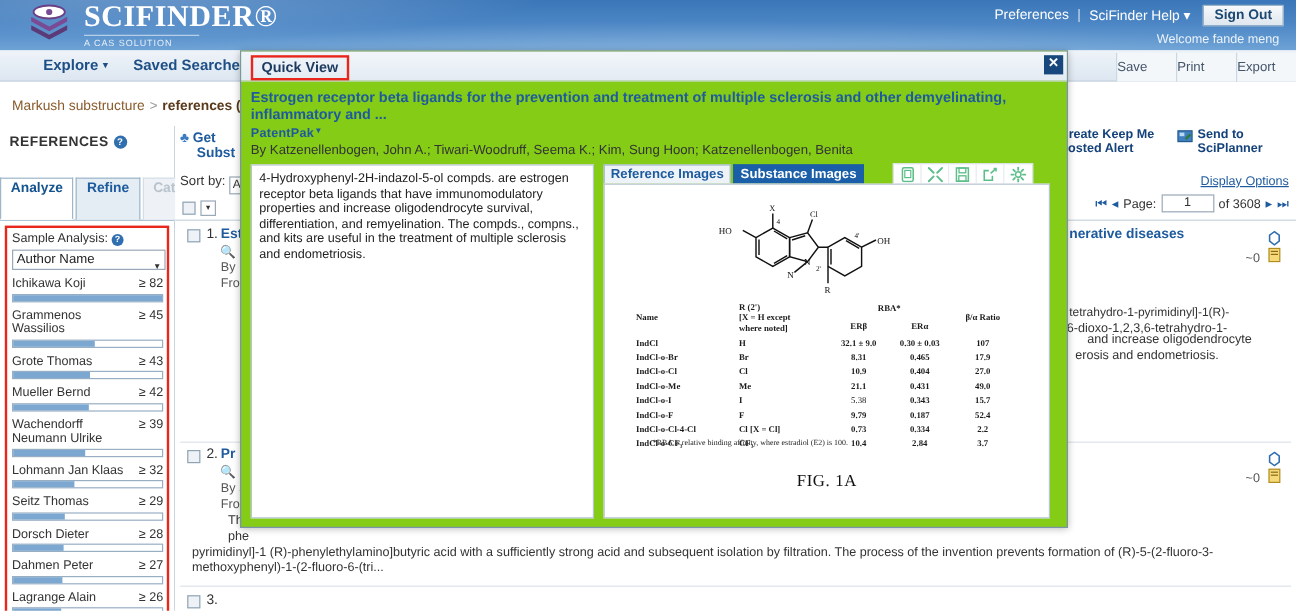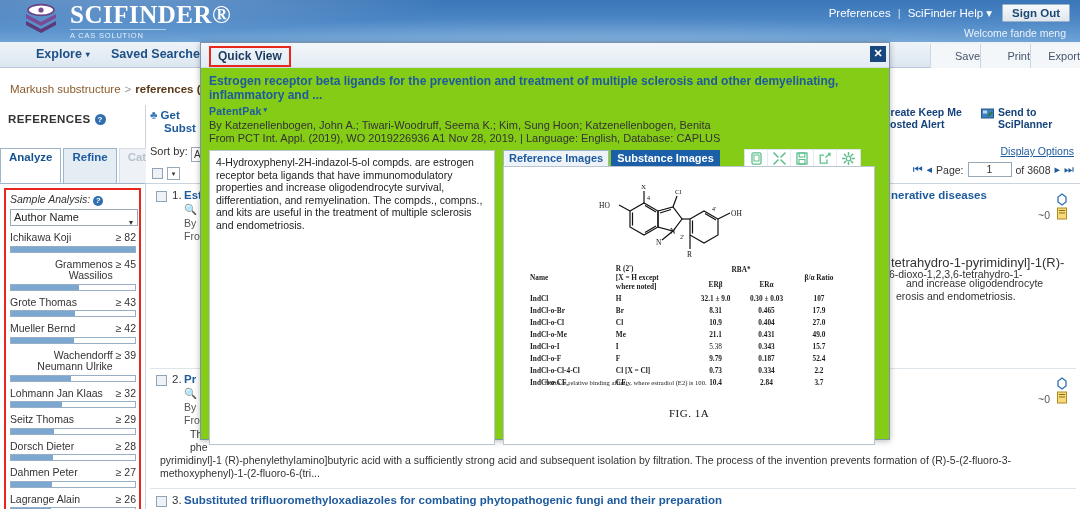"Save" .act-btn { text-align: right -> left }
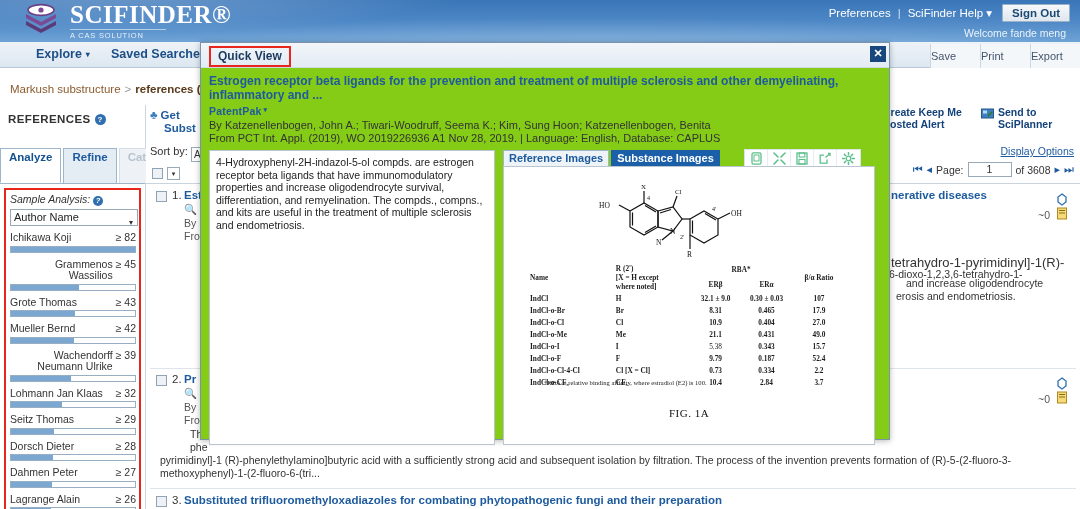"From PCT Int. Appl. (2019)," div.qv-src { html: <div>From PCT Int. Appl. (2019), WO 2019226936 A1 Nov 28, 2019. | Language: English, Database: CAPLUS</div> -> none }
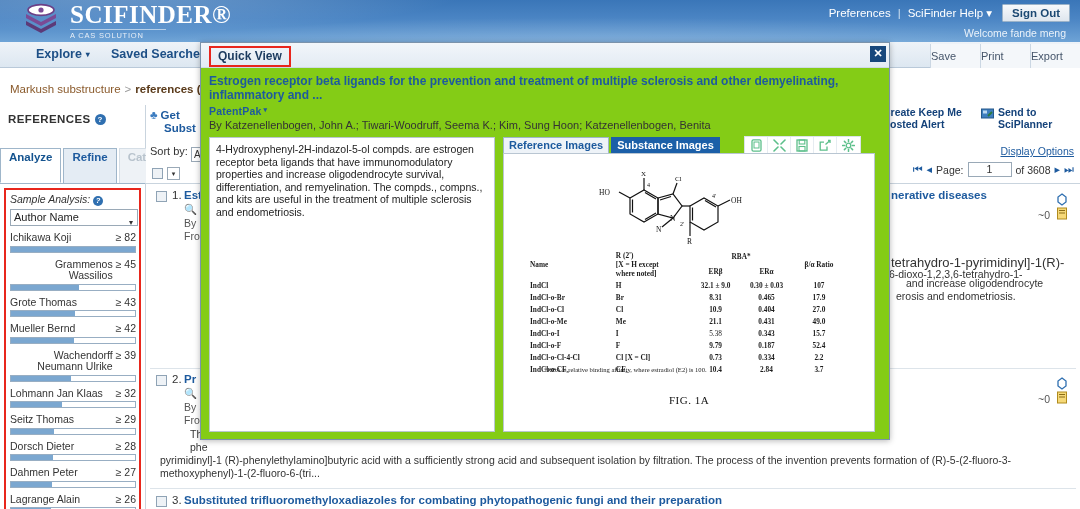"Sample Analysis: ?" .sample-label { font-style: italic -> none }
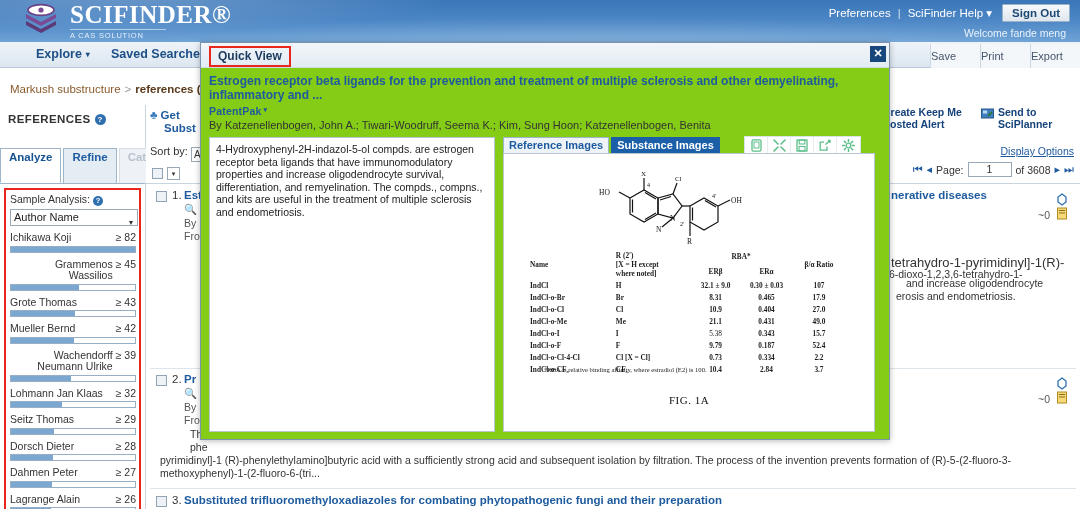"Ichikawa Koji" .bar-head .nm { text-align: right -> none }
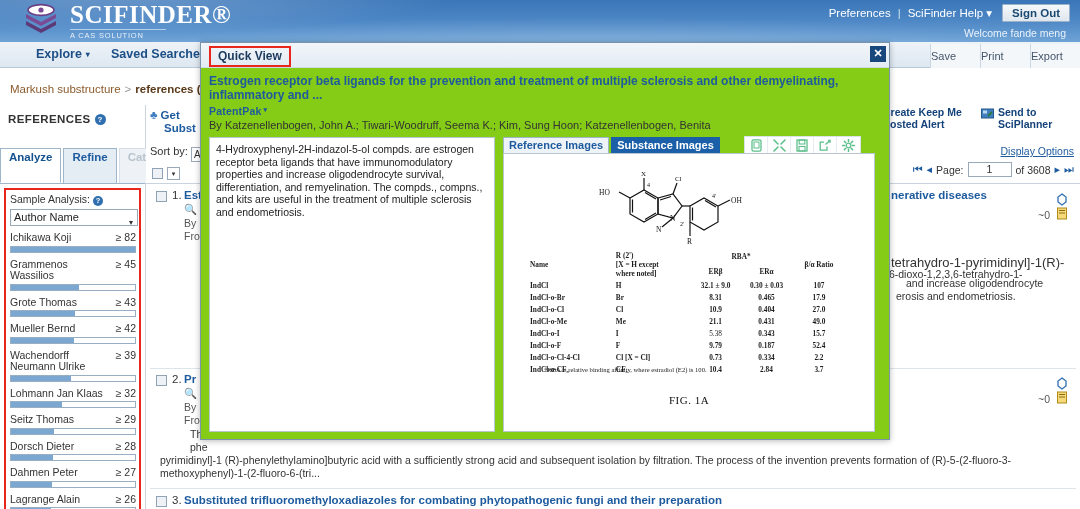"tetrahydro-1-pyrimidinyl]-1(R)-" span { font-size: 13px -> 10px }
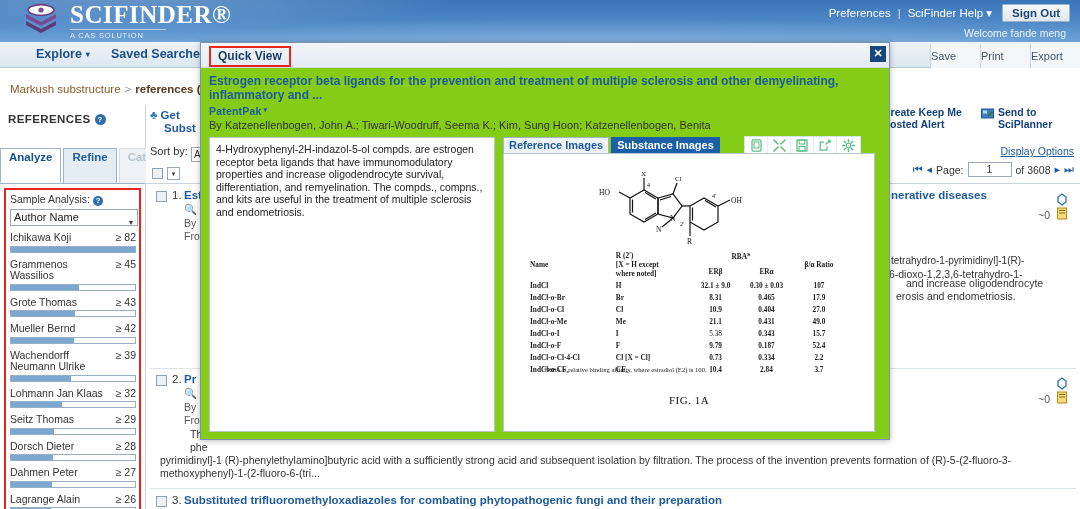"FIG. 1A" .fig-cap { font-size: 11px -> 14px }
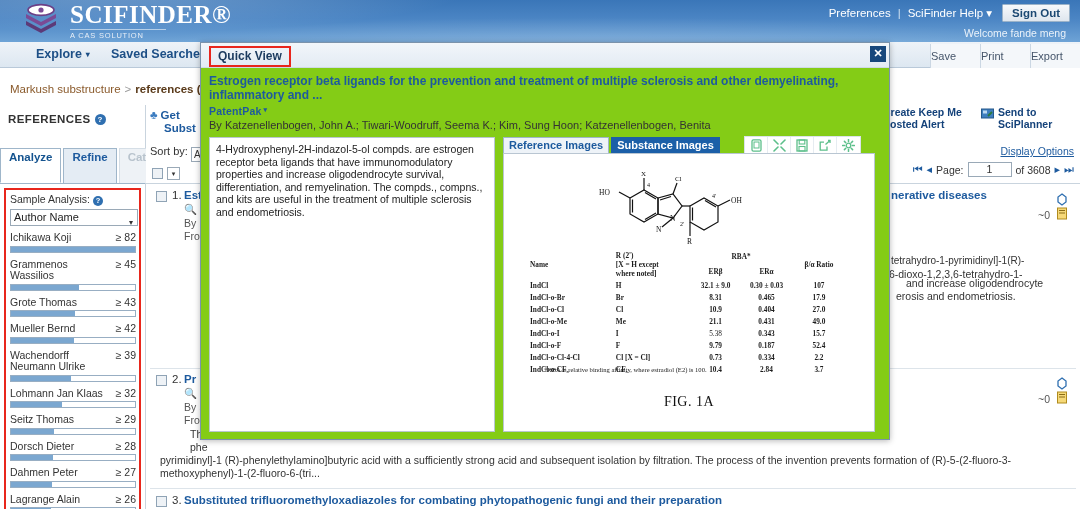"Substituted trifluoromethyloxadiazoles" span.ttl { html: <span>Substituted trifluoromethyloxadiazoles for combating phytopathogenic fungi and their preparation</span> -> none }
